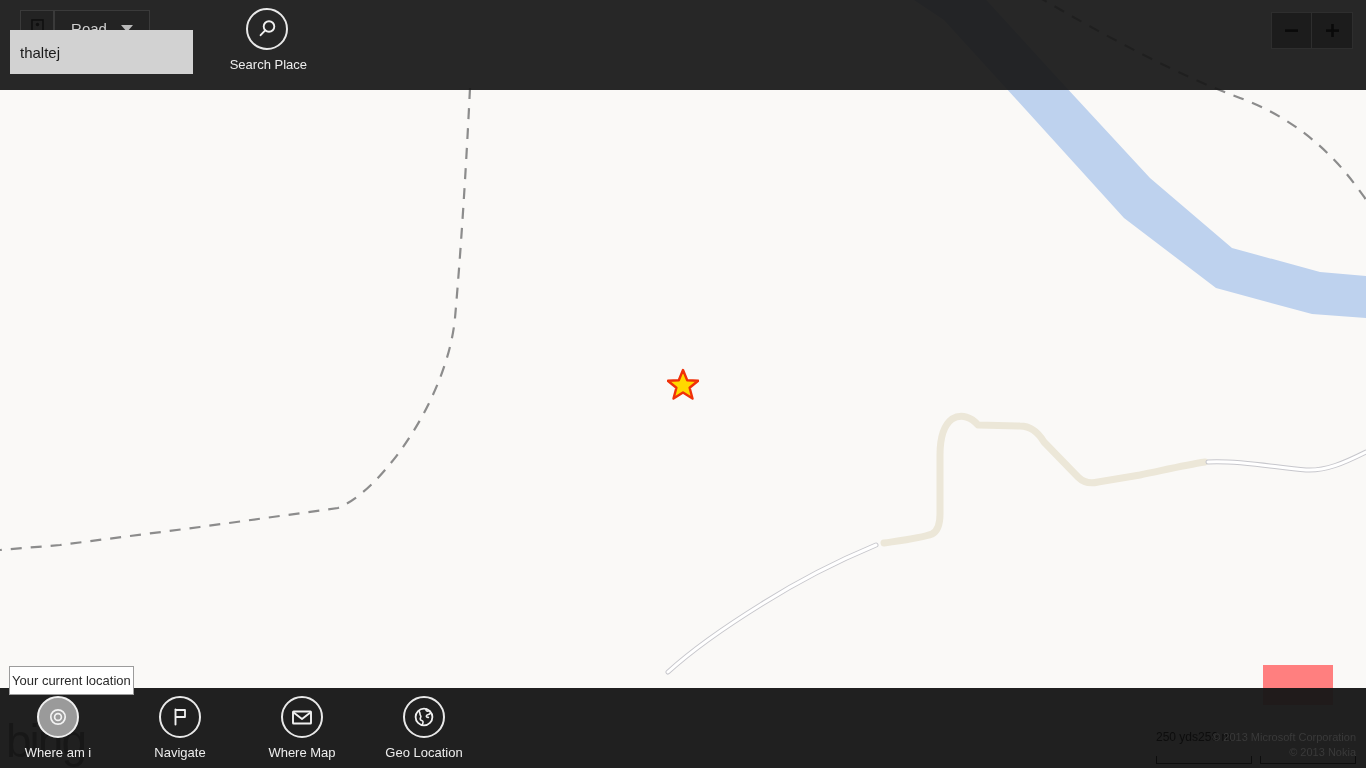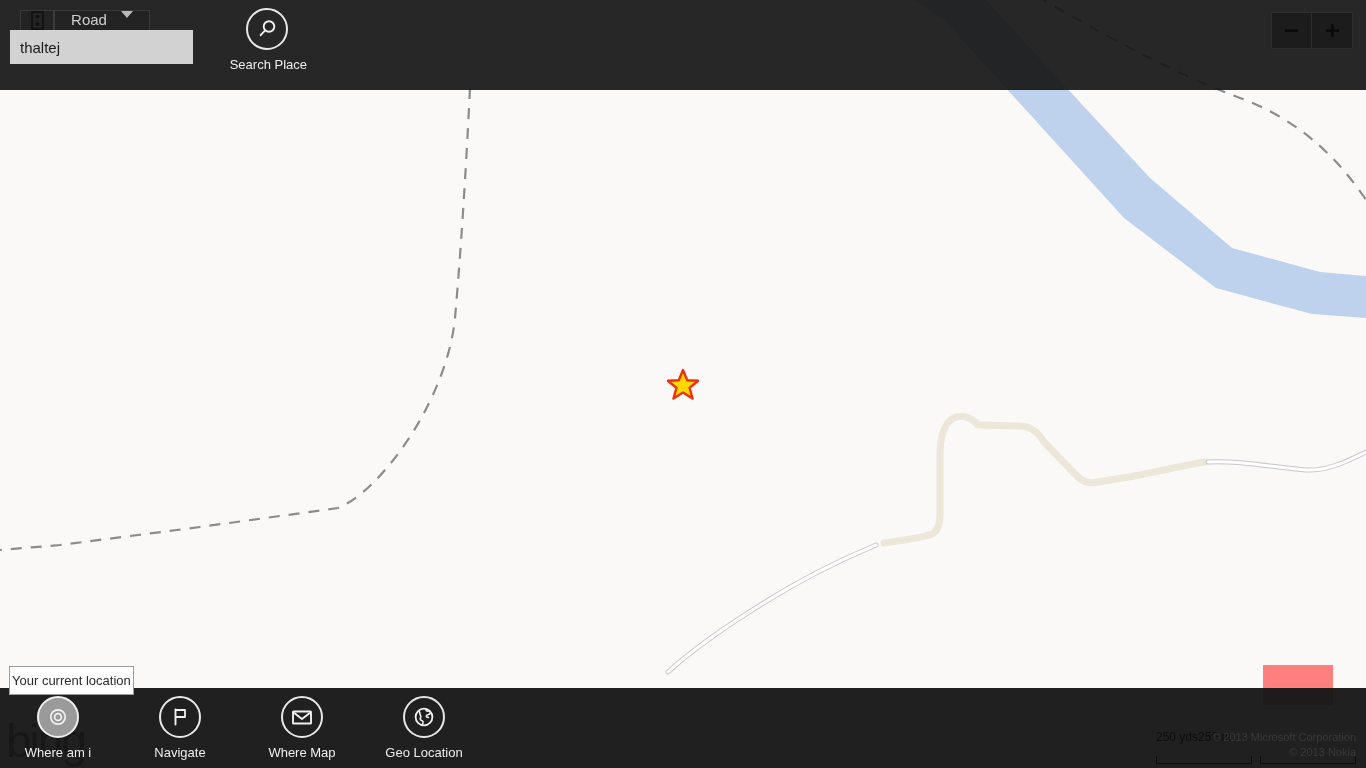"Road" .vm-btn { align-items: flex-start -> center }
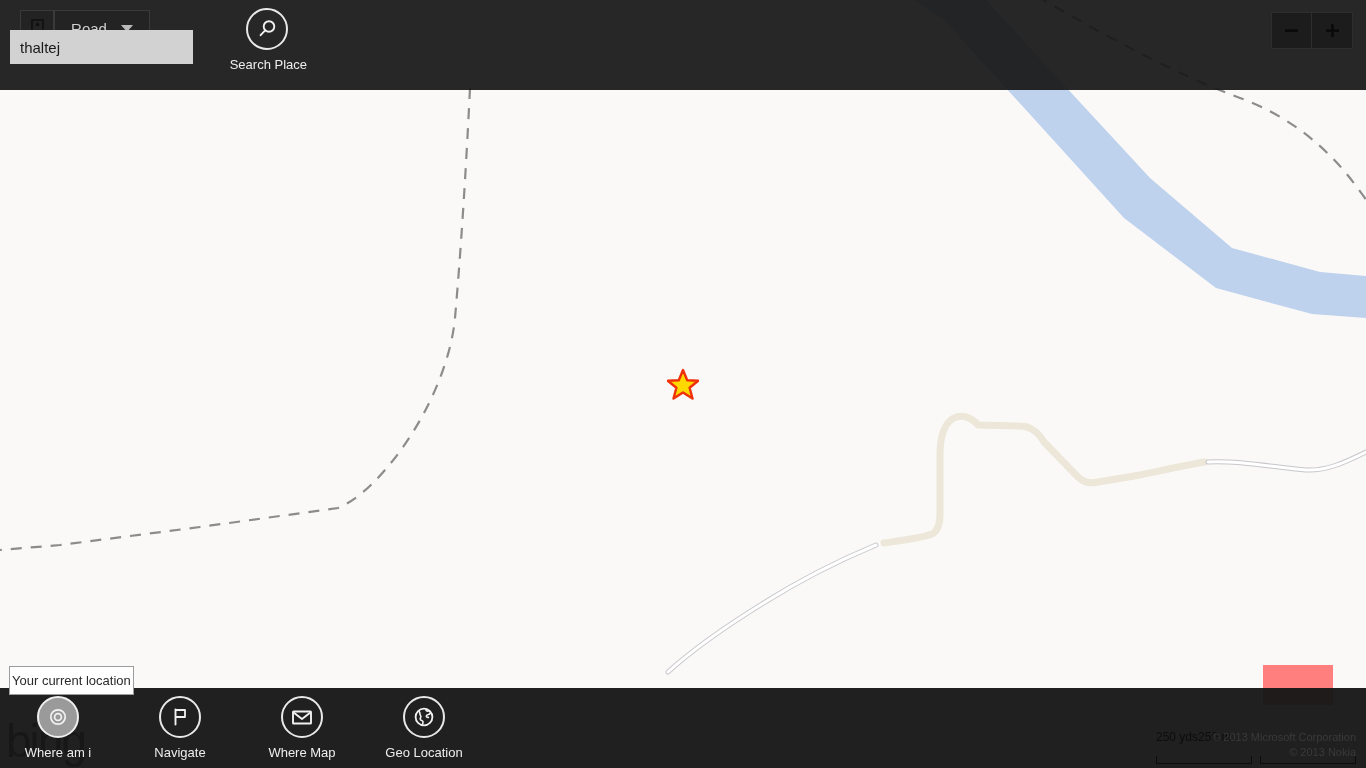"thaltej" #search-input { height: 34px -> 44px }
